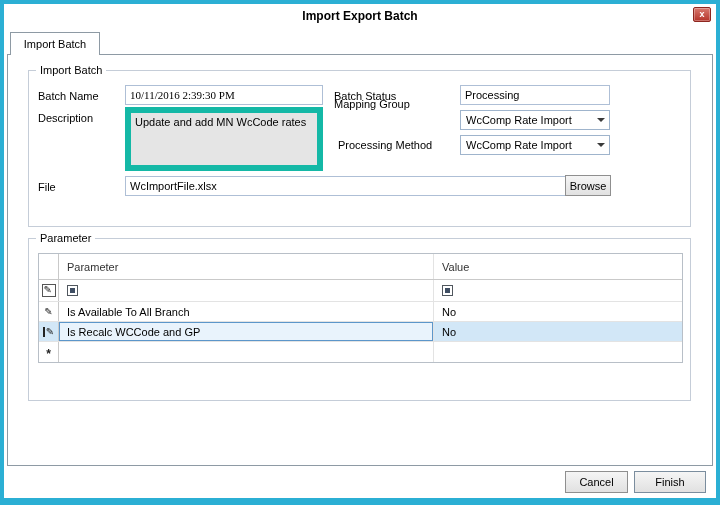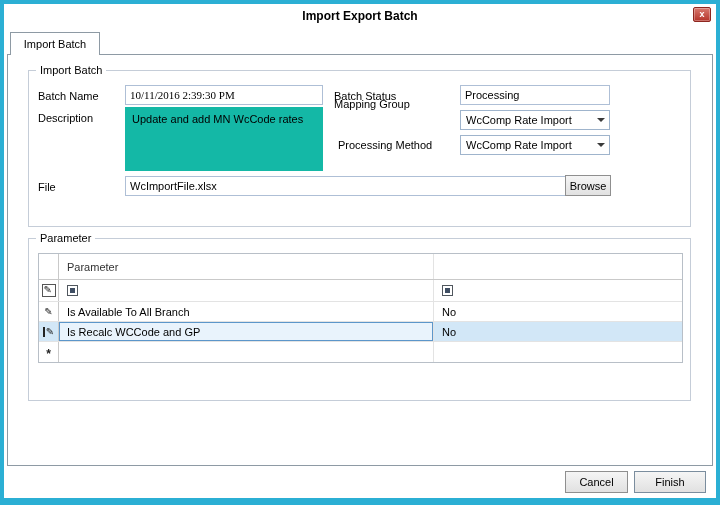"Update and add MN WcCode" .ta-desc { background: #14b8a6 -> #e5e5e5; border: 3px solid #14b8a6 -> 6px solid #14b8a6 }
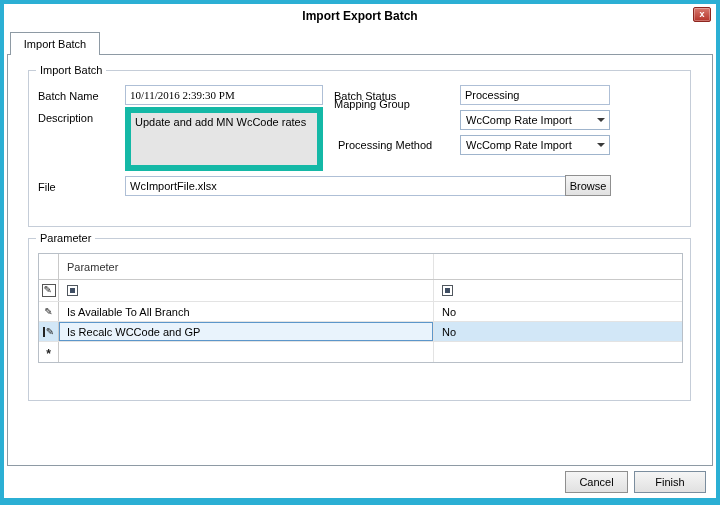"Value" div.gcell { html: none -> <div>Value</div> }
